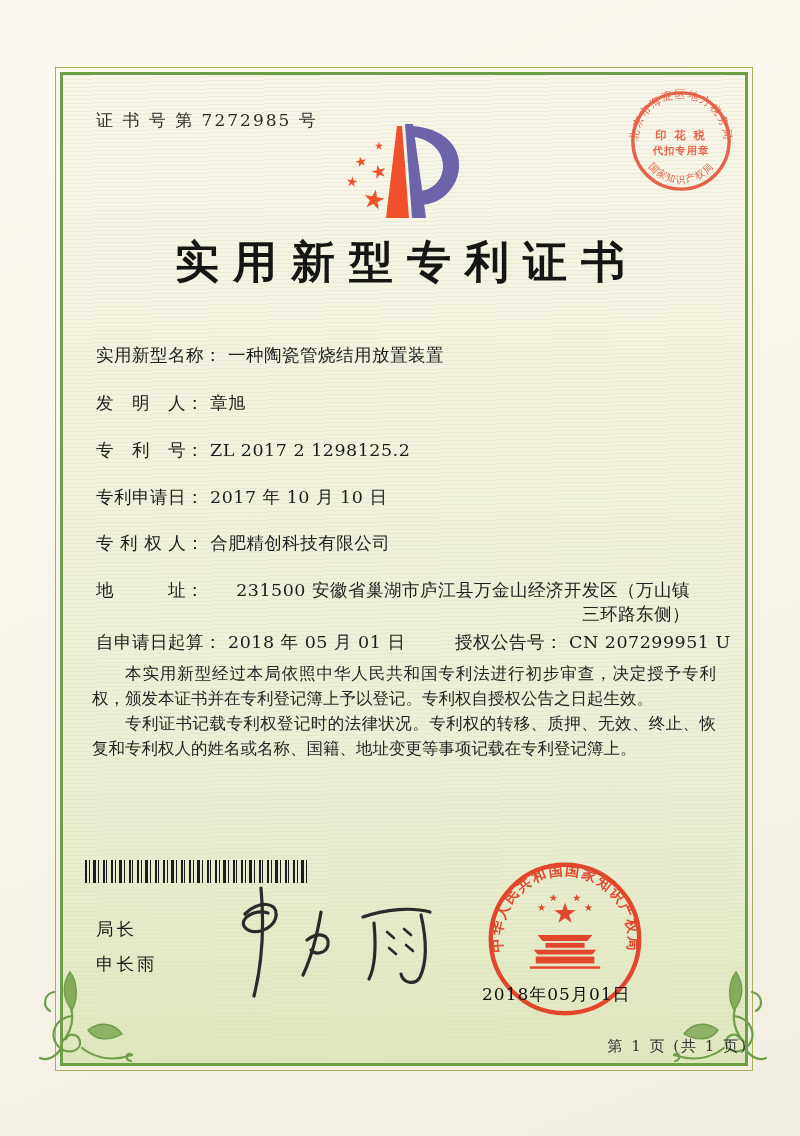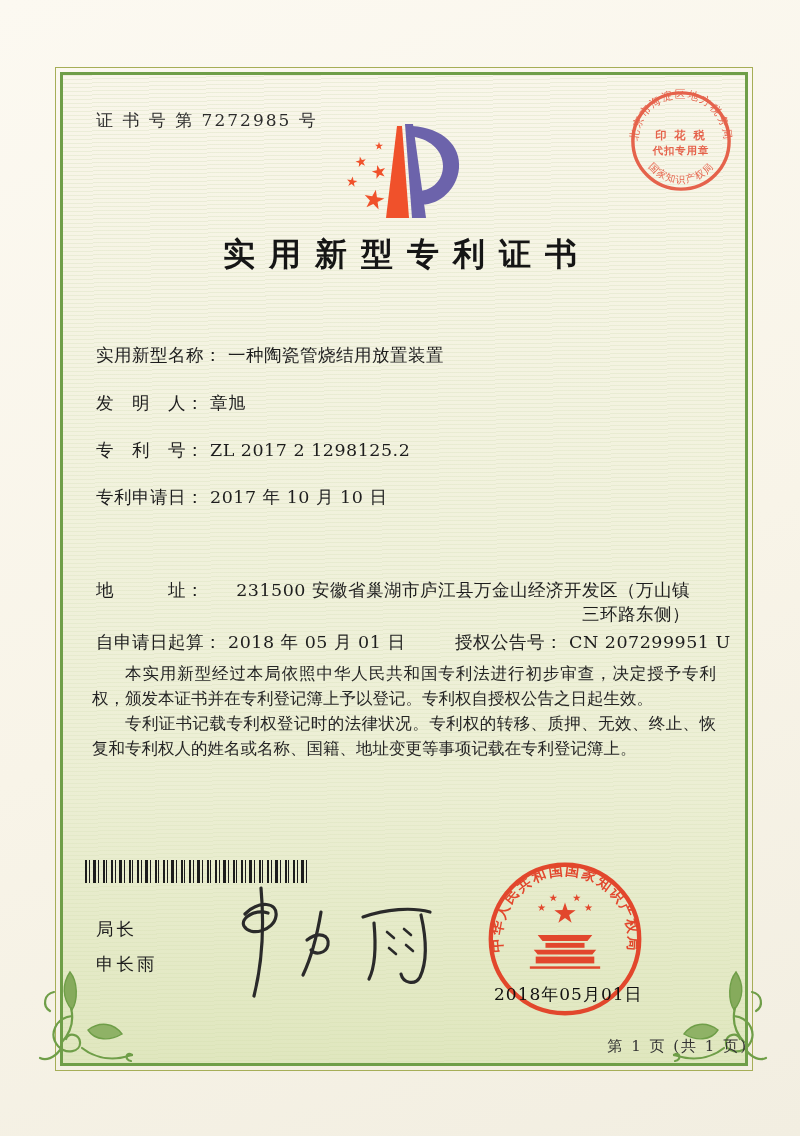"实用新型专利证书" .title { font-size: 32px -> 44px }
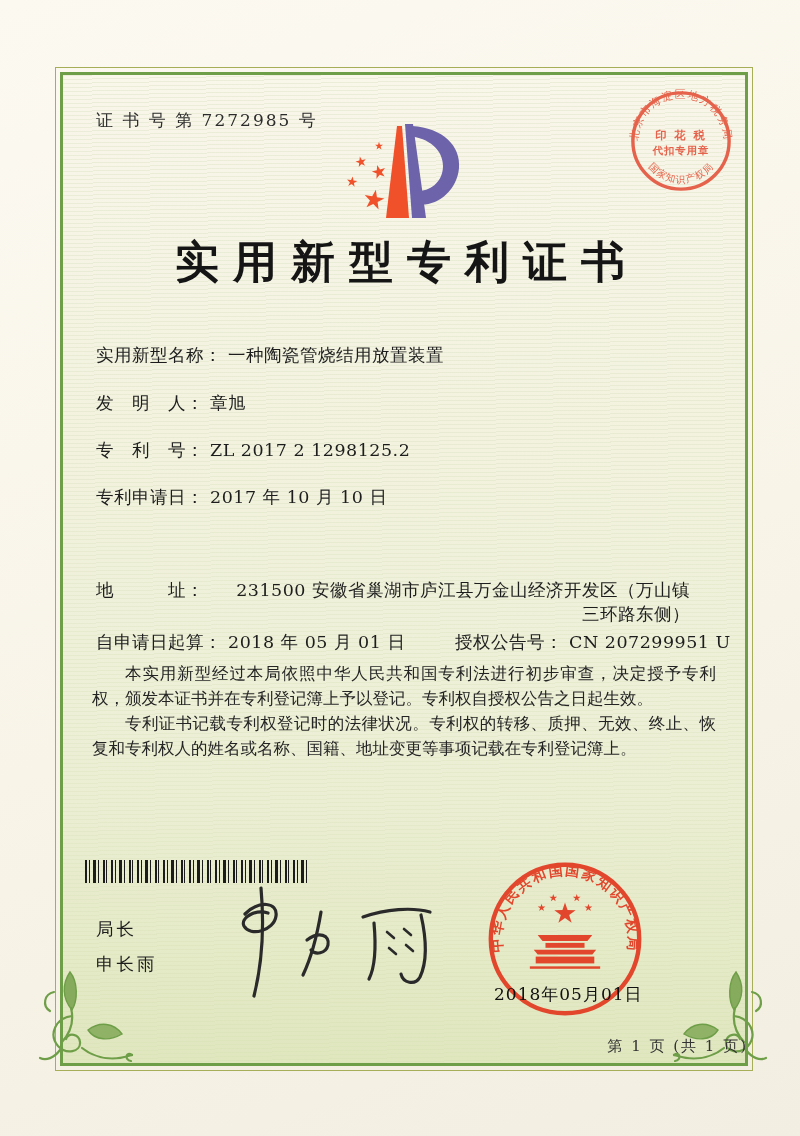"专 利 权 人： 合肥精创科技有限公司" div.frow { html: none -> <div> <span>专 利 权 人：</span><span>合肥精创科技有限公司</span> </div> }
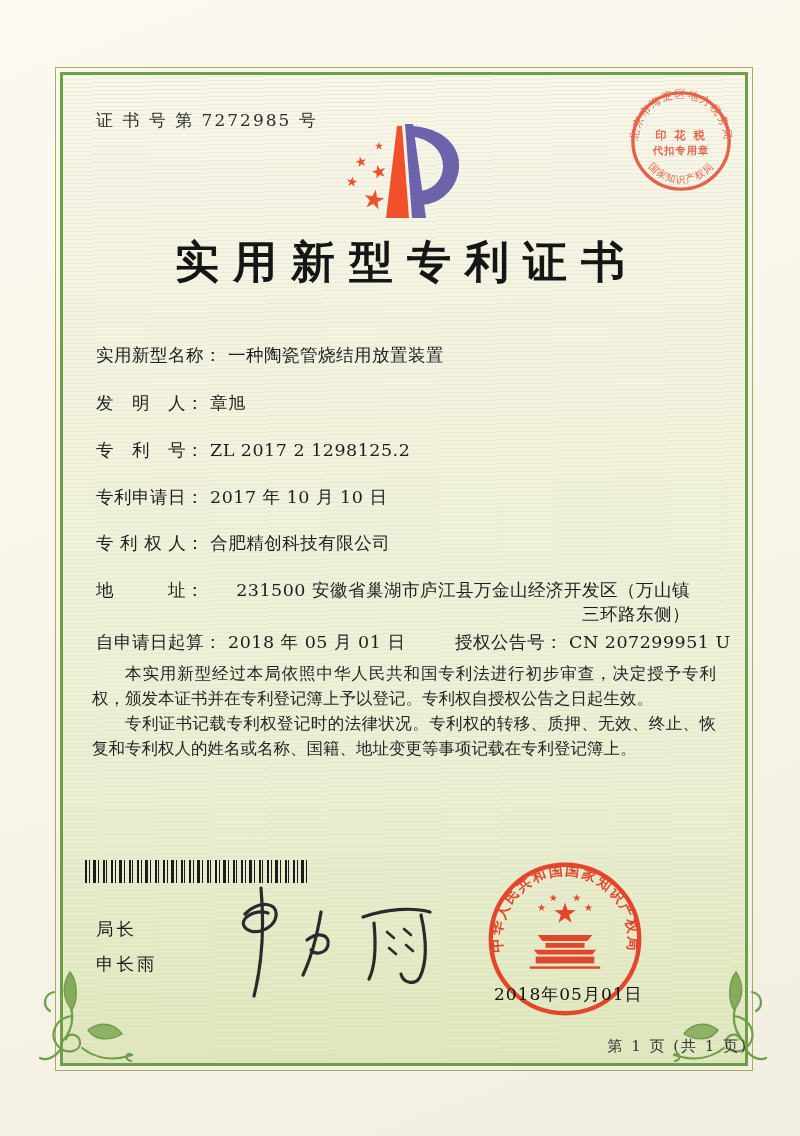"2018年05月01日" .seal-date { left: 494px -> 482px }
